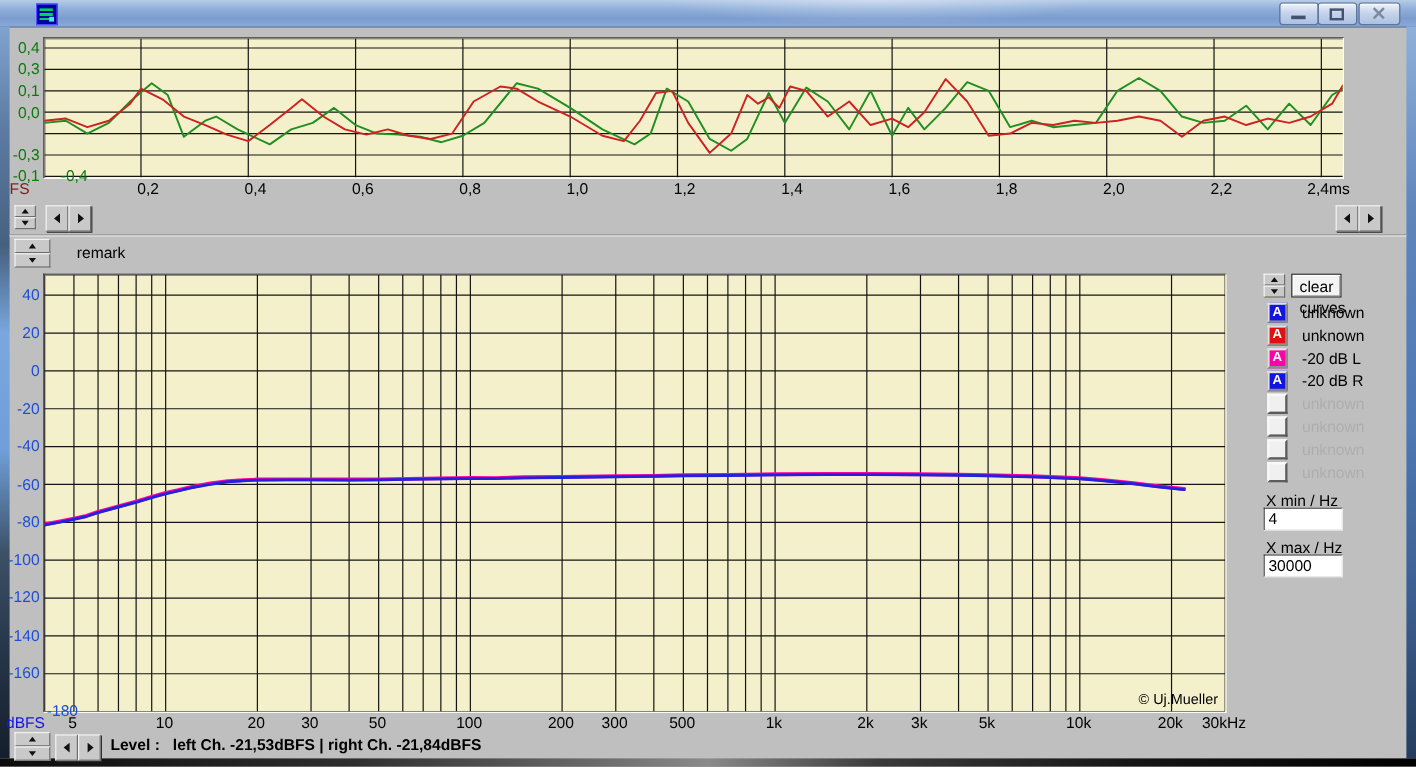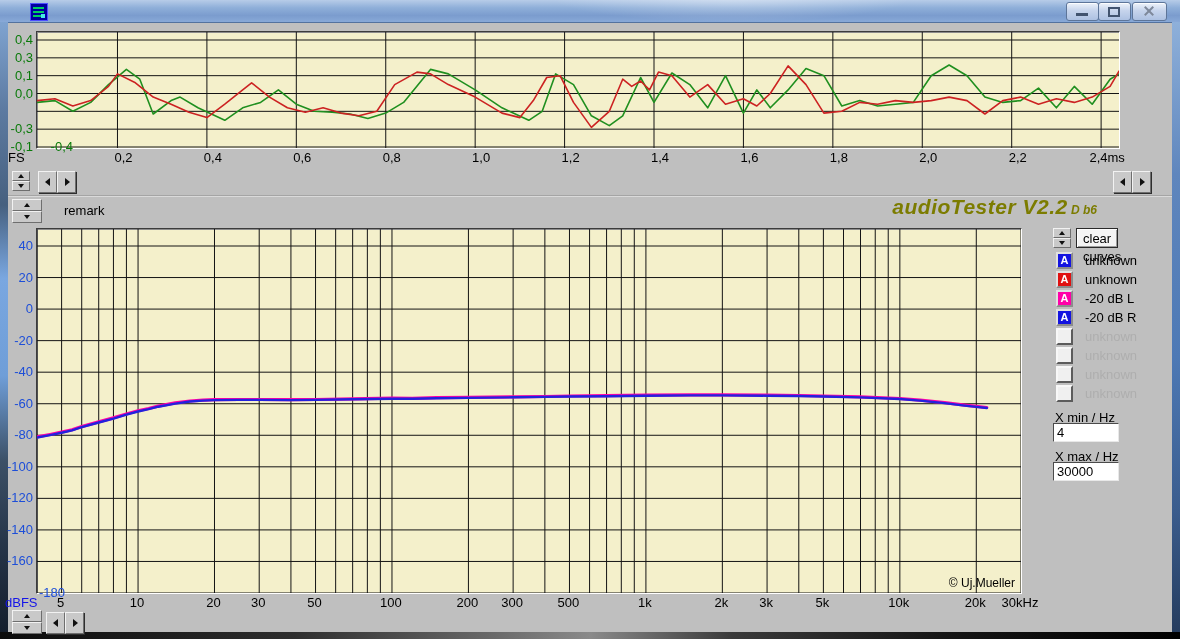"FS" .fs-label { color: #000000 -> #7f1d1d }
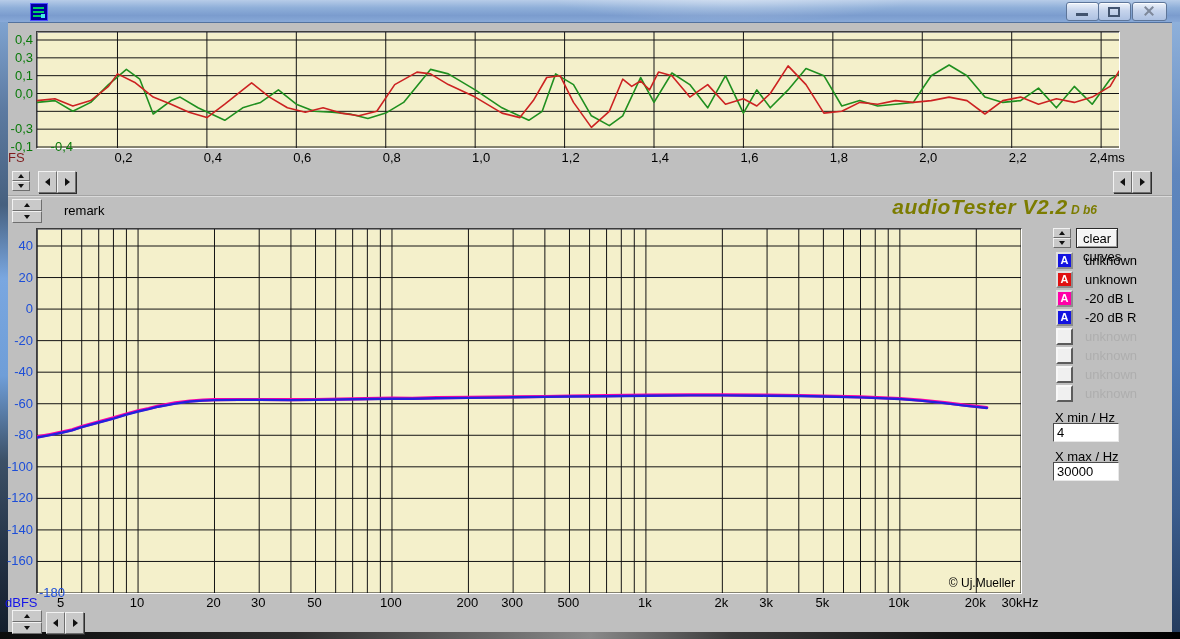"audioTester V2.2 D b6" div.app-title { html: <div><span>audioTester V2.2</span><span> D b6</span></div> -> none }
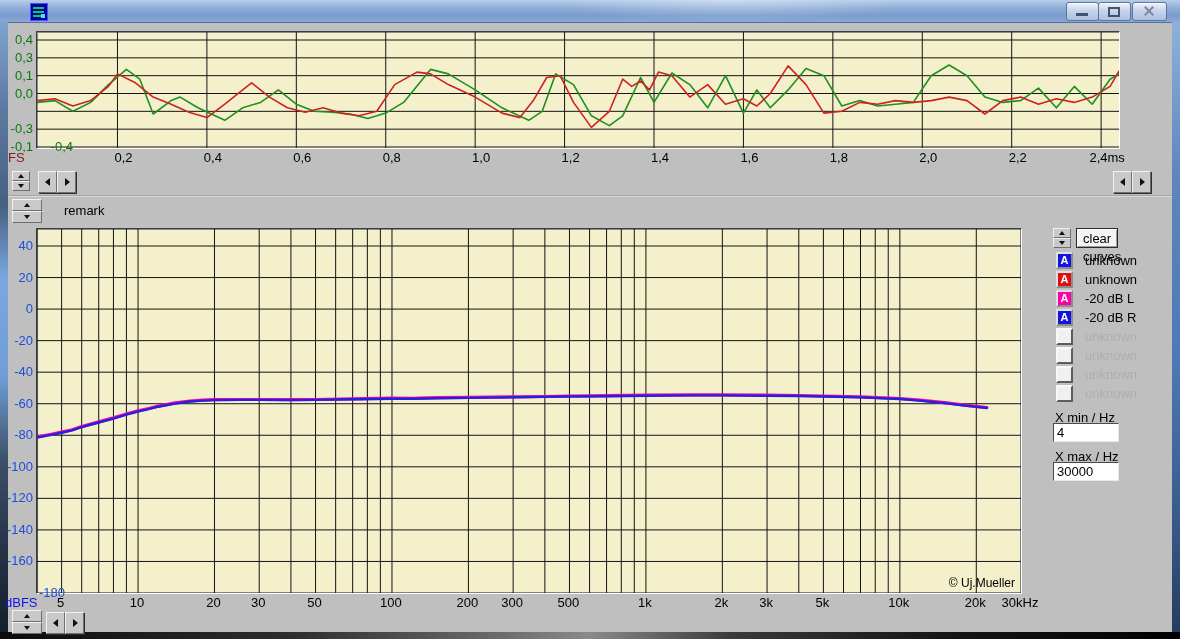"Level : left Ch. -21,53dBFS" div.level-text { html: none -> <div><span>Level :</span><span> left Ch. -21,53dBFS | right Ch. -21,84dBFS</span></div> }
